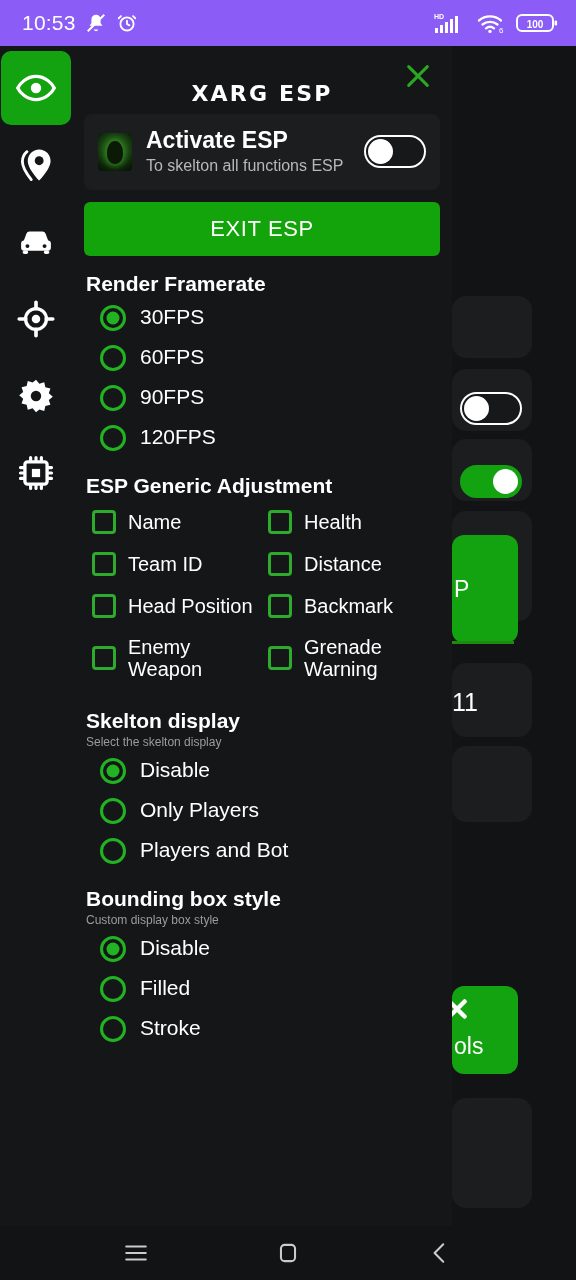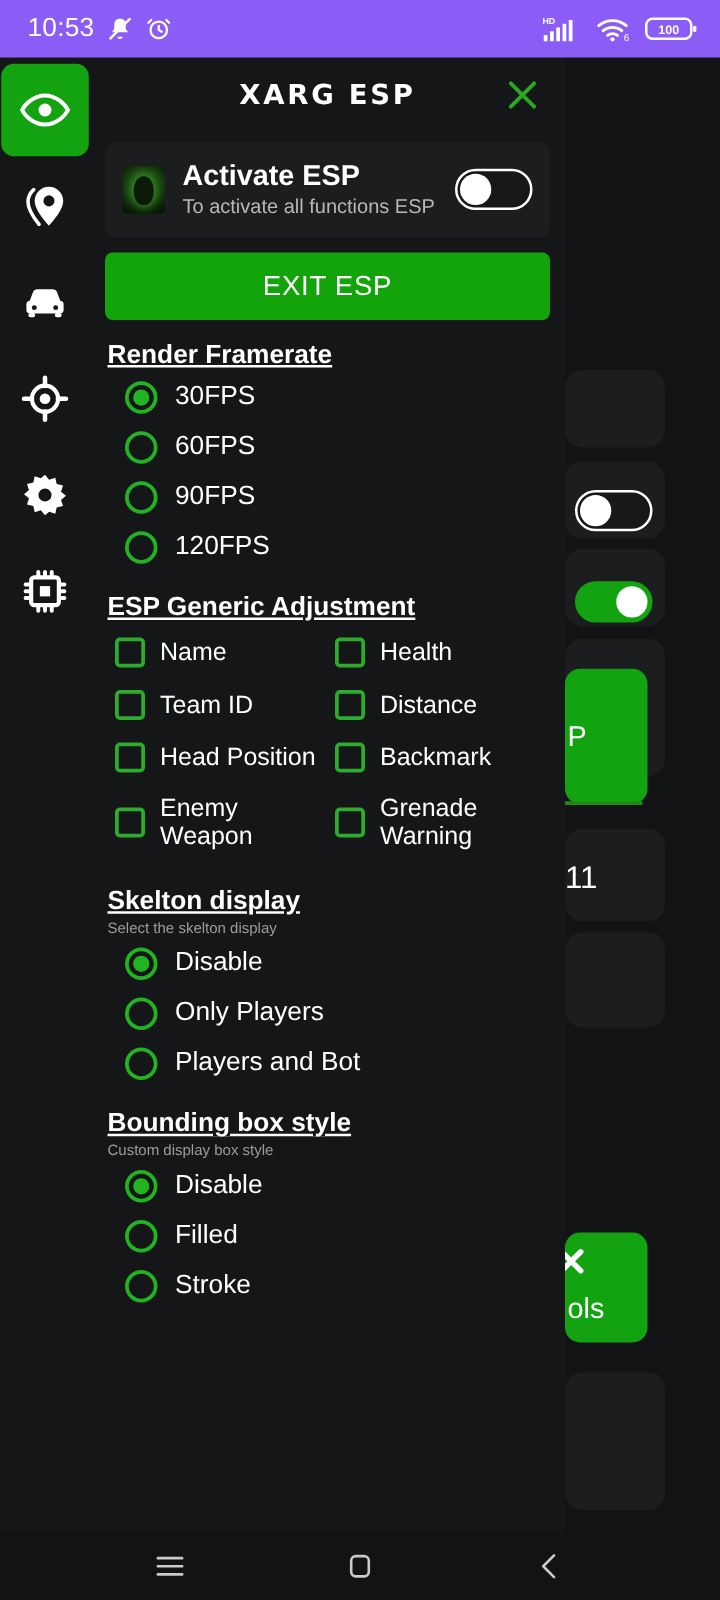"XARG ESP" .panel-head { align-items: center -> flex-end }
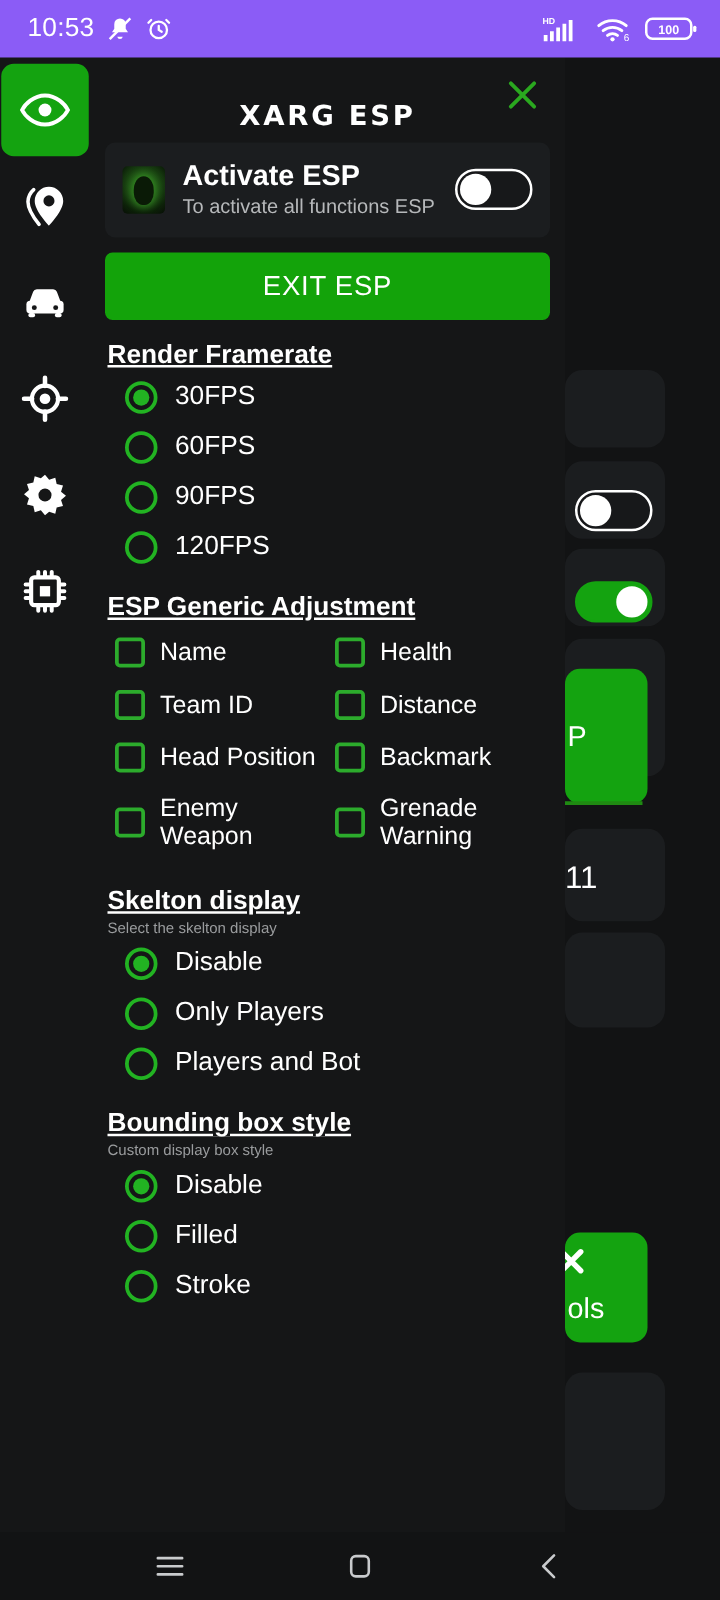"To activate all functions ESP" div.act-sub { text: activate -> skelton }
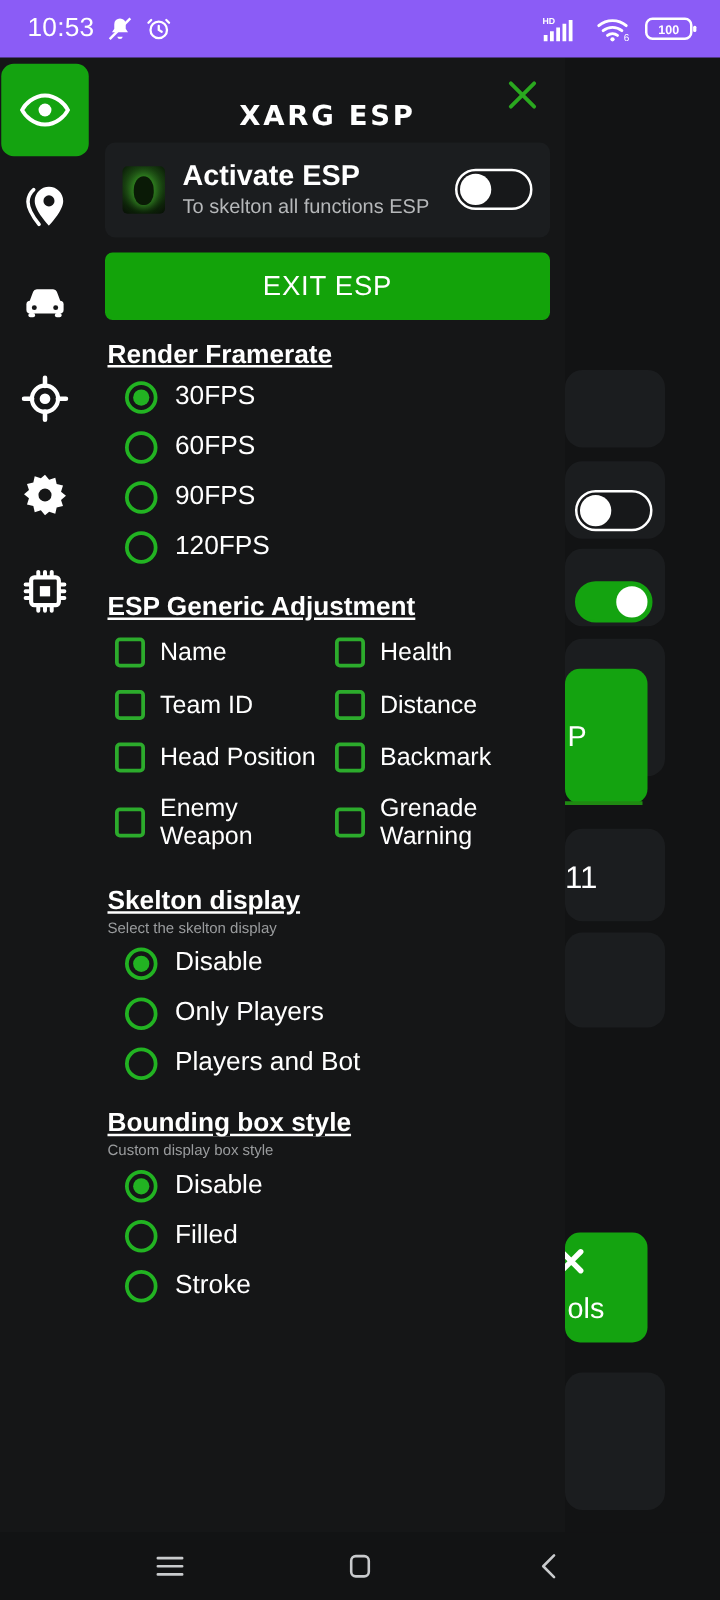"Render Framerate" .sec-head { text-decoration: underline -> none }
